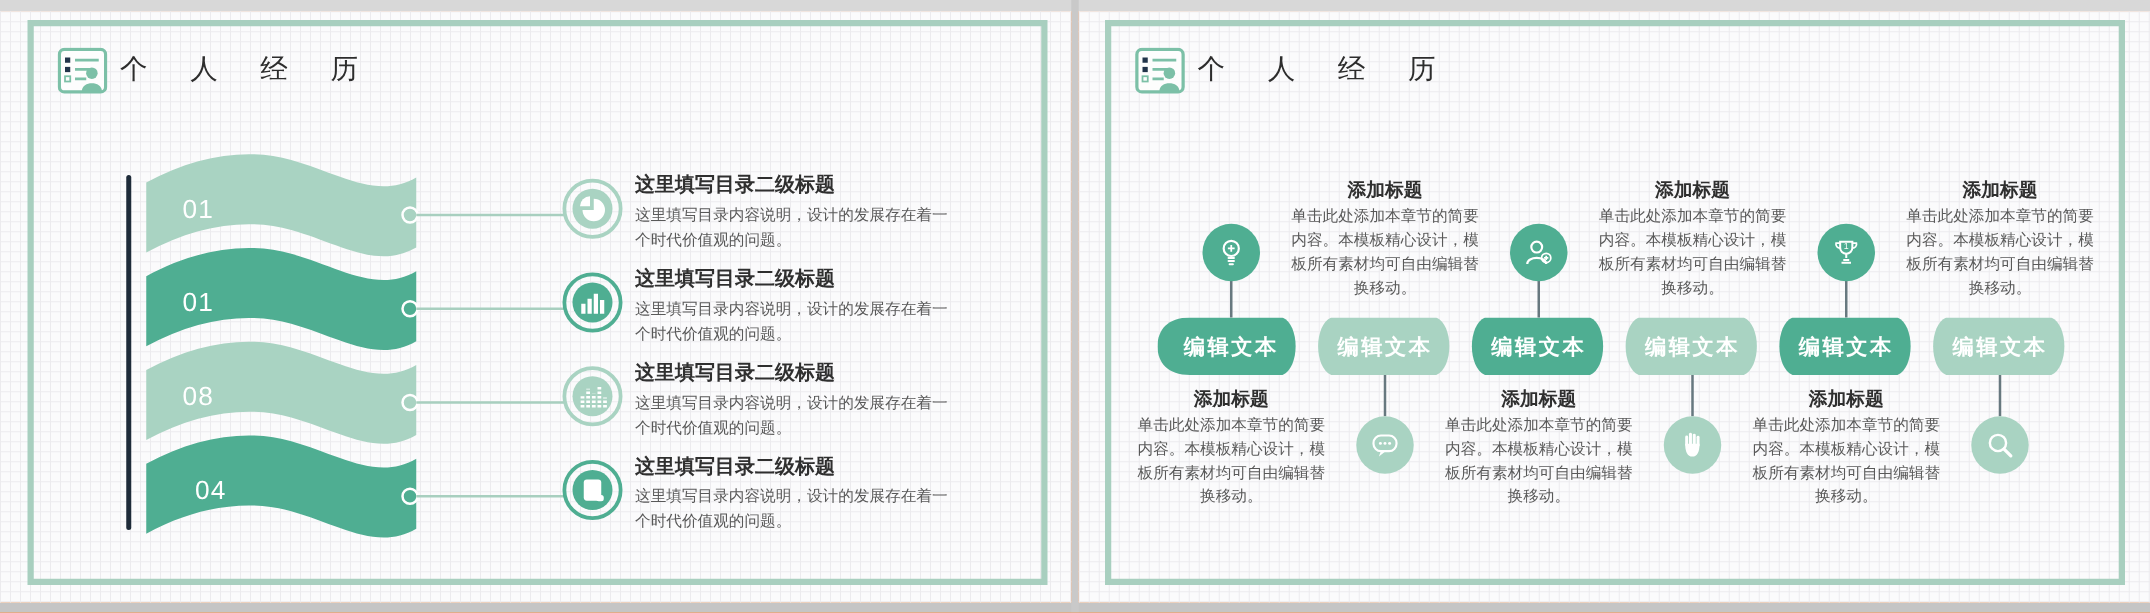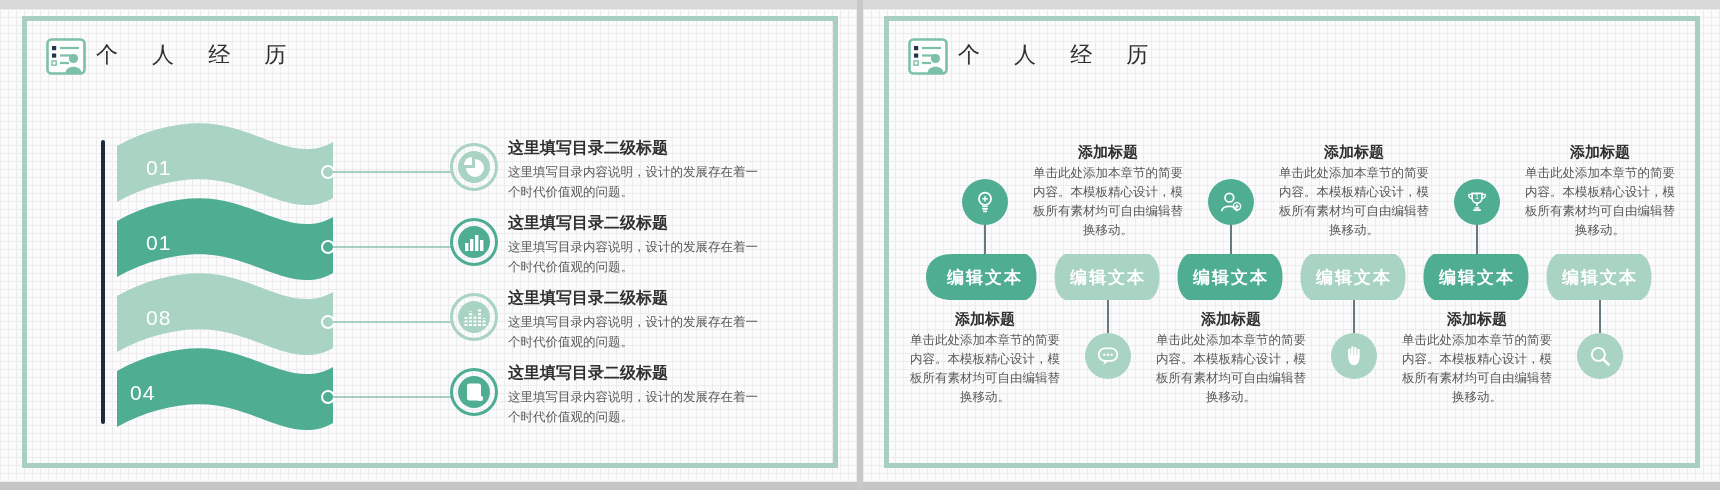"04" div.ribbon-num { left: 130px -> 156px }
